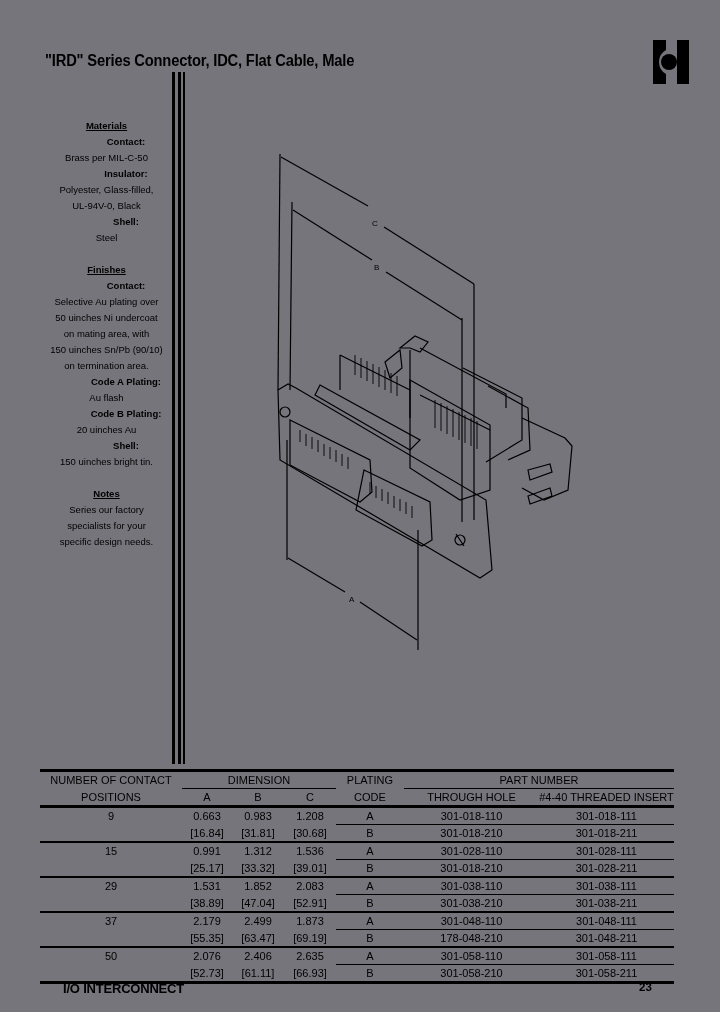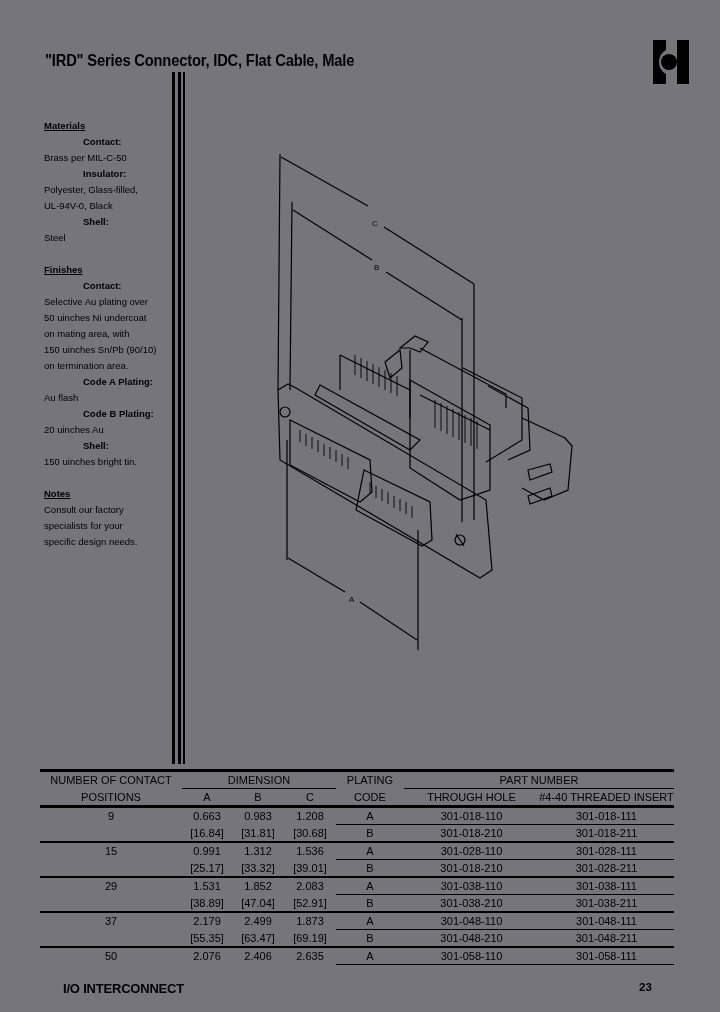"Materials" .sidebar { text-align: none -> center }
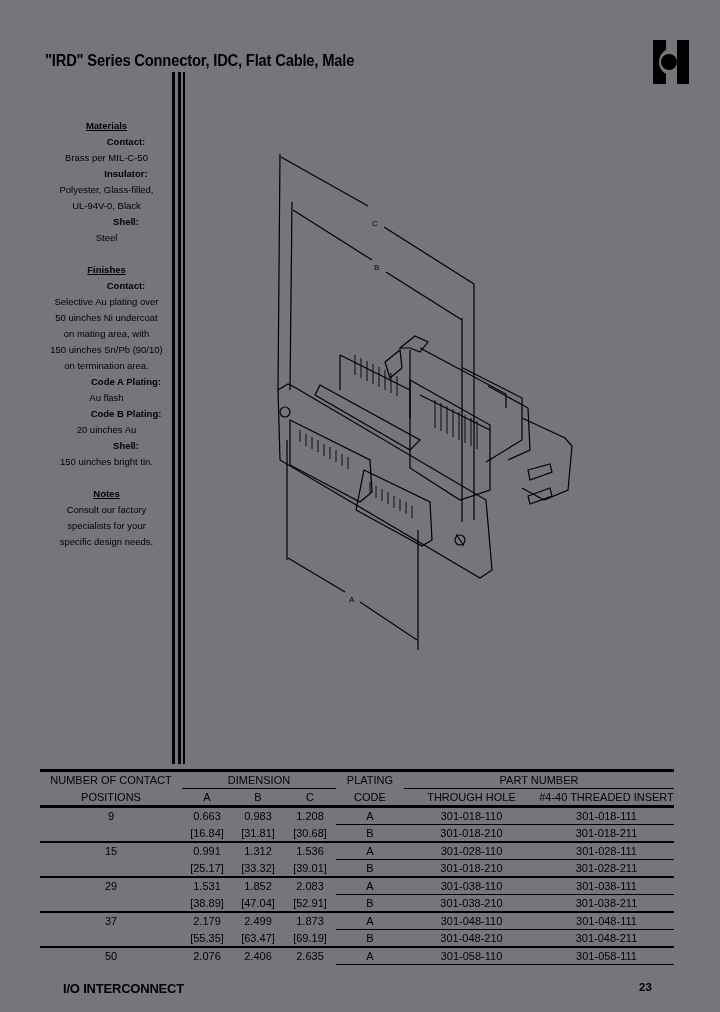"Consult our factory" div { text: Consult -> Series }
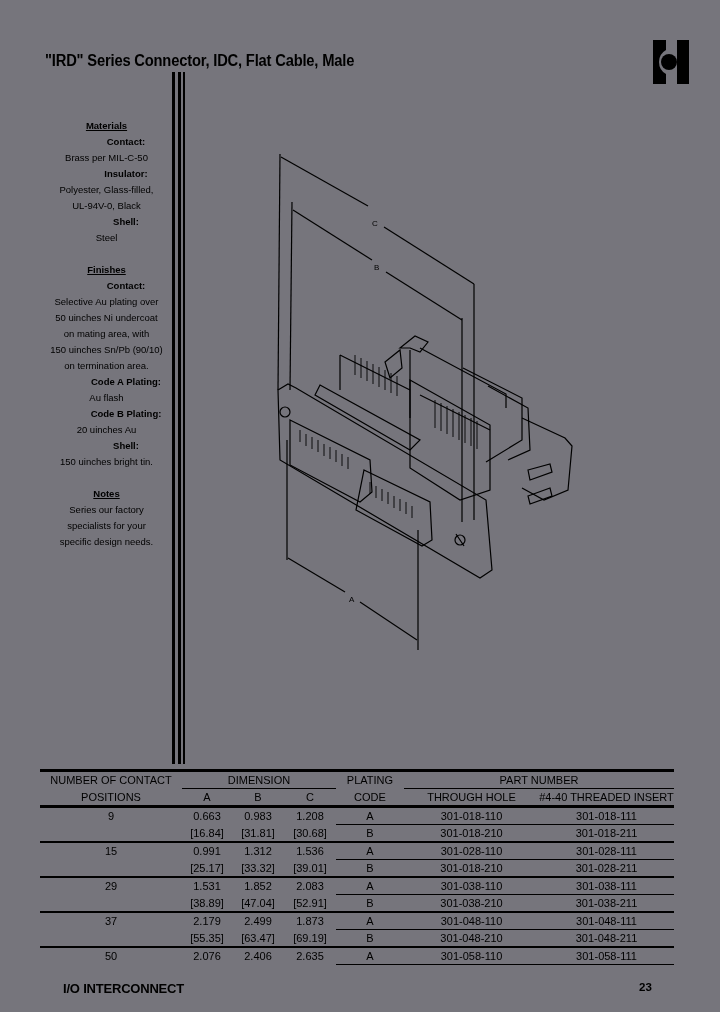"301-048-210" td { text: 301-048-210 -> 178-048-210 }
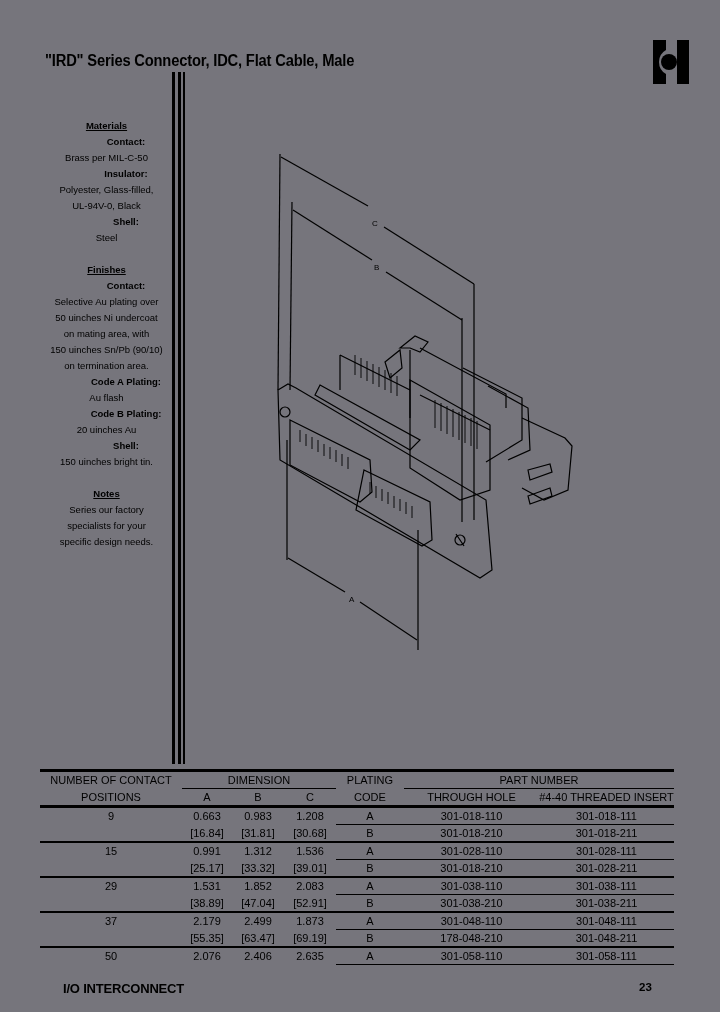"[52.73]" tr.last { html: none -> <tr> <td></td> <td>[52.73]</td> <td>[61.11]</td> <td>[66.93]</td> <td>B</td> <td>301-058-210</td> <td>301-058-211</td> </tr> }
